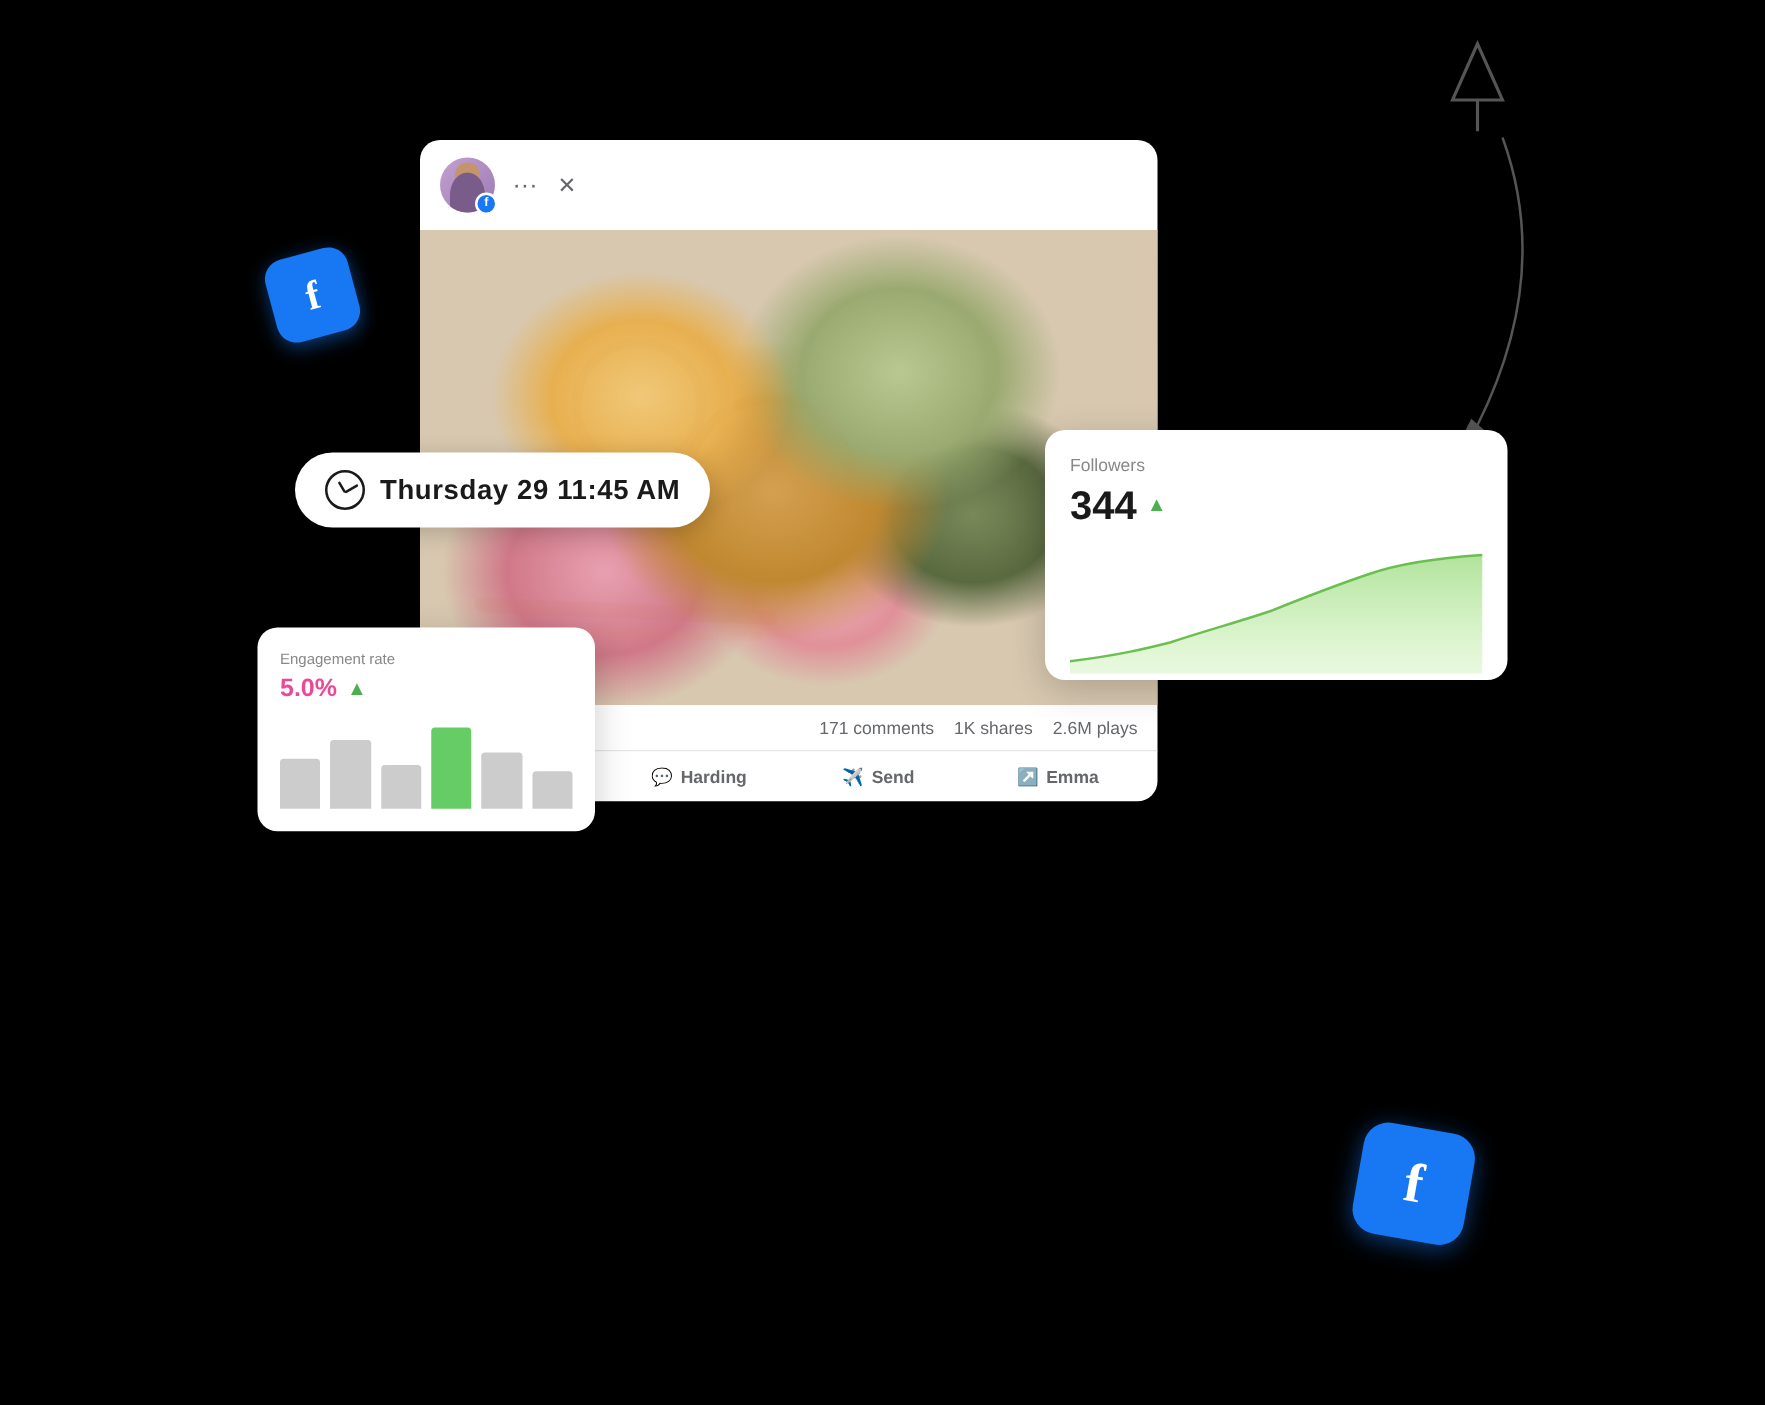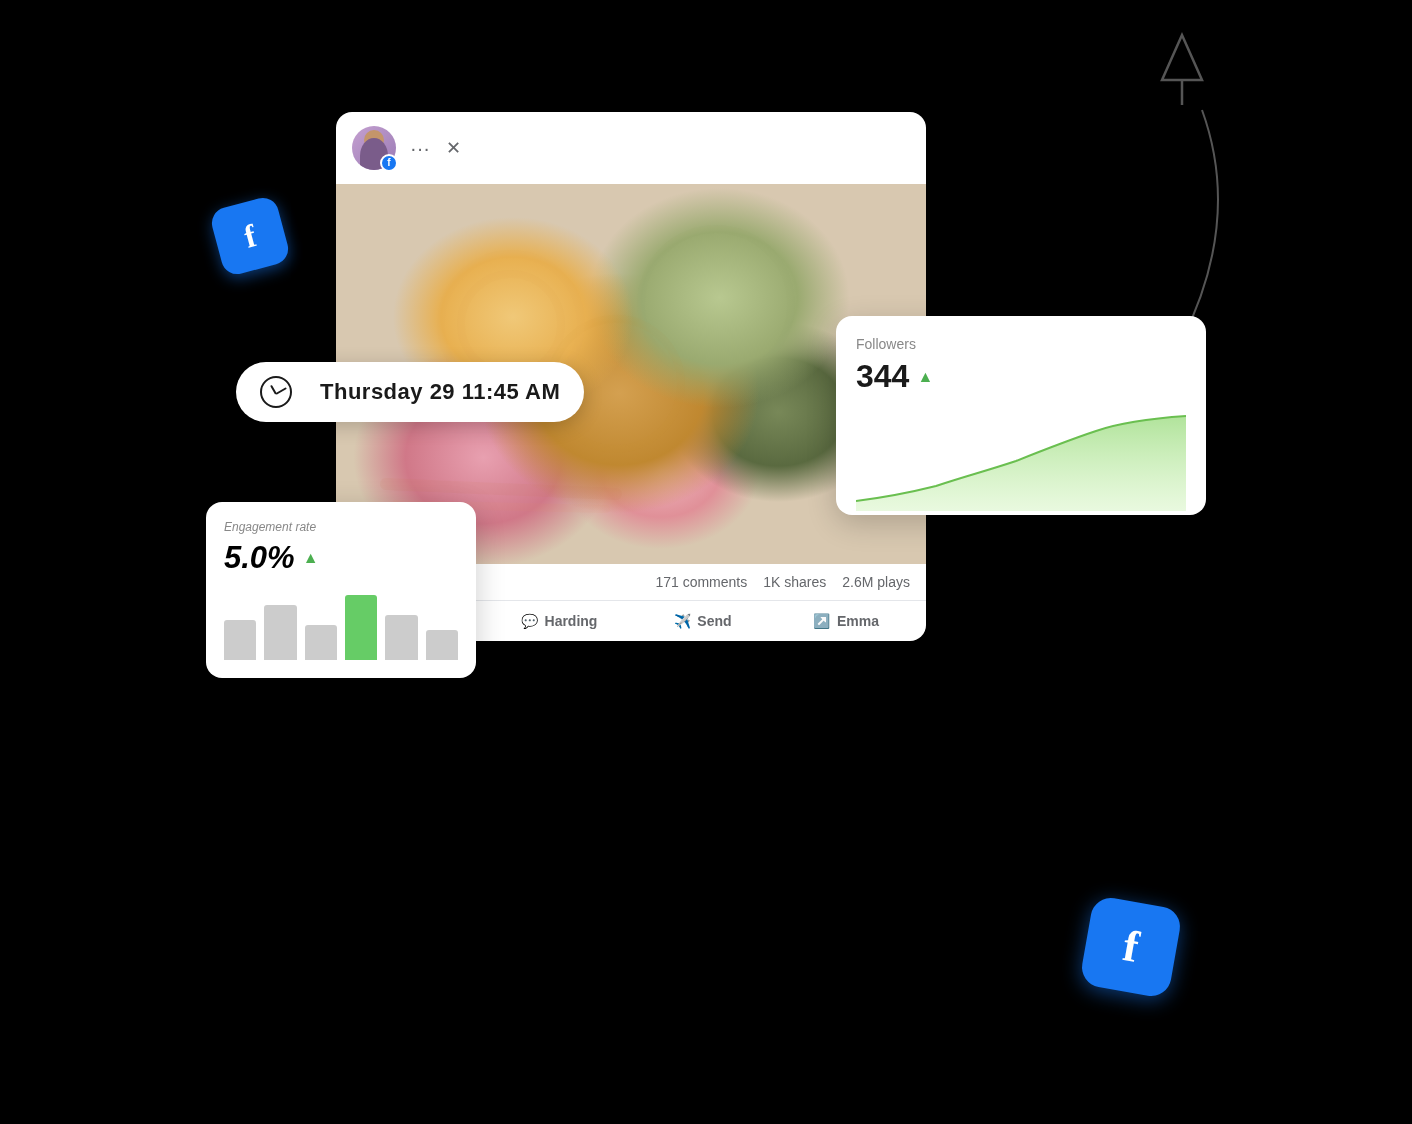"Followers" .followers-card { top: 244px -> 272px }
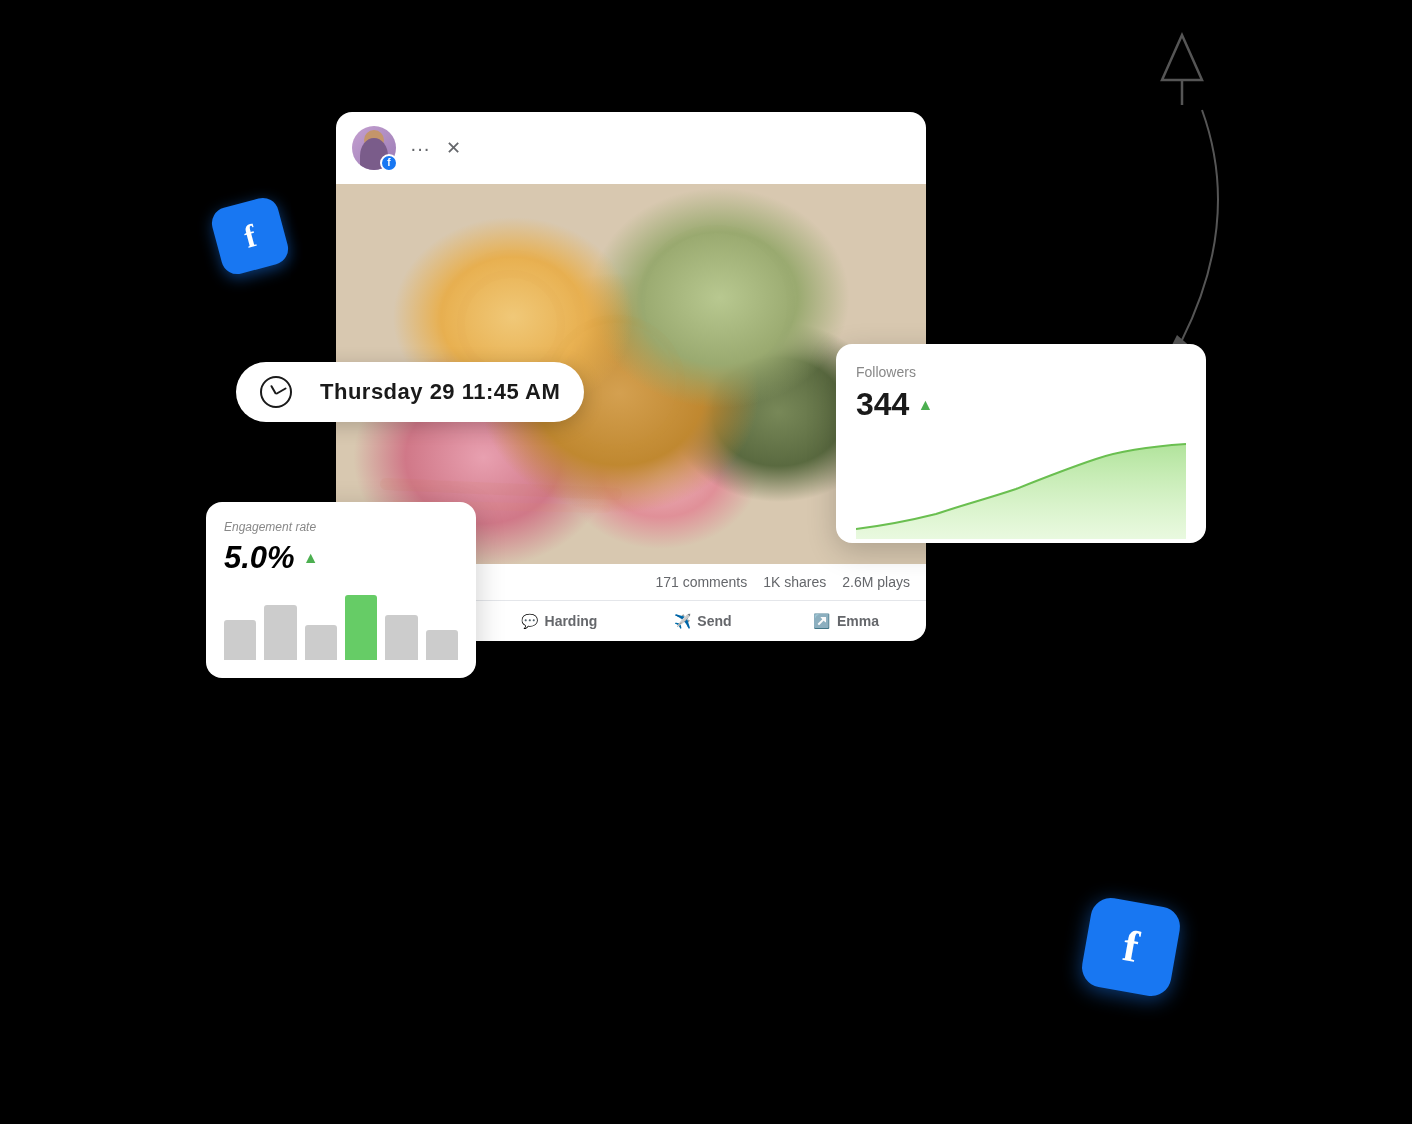"Thursday 29 11:45 AM" .schedule-pill { gap: 28px -> 12px }
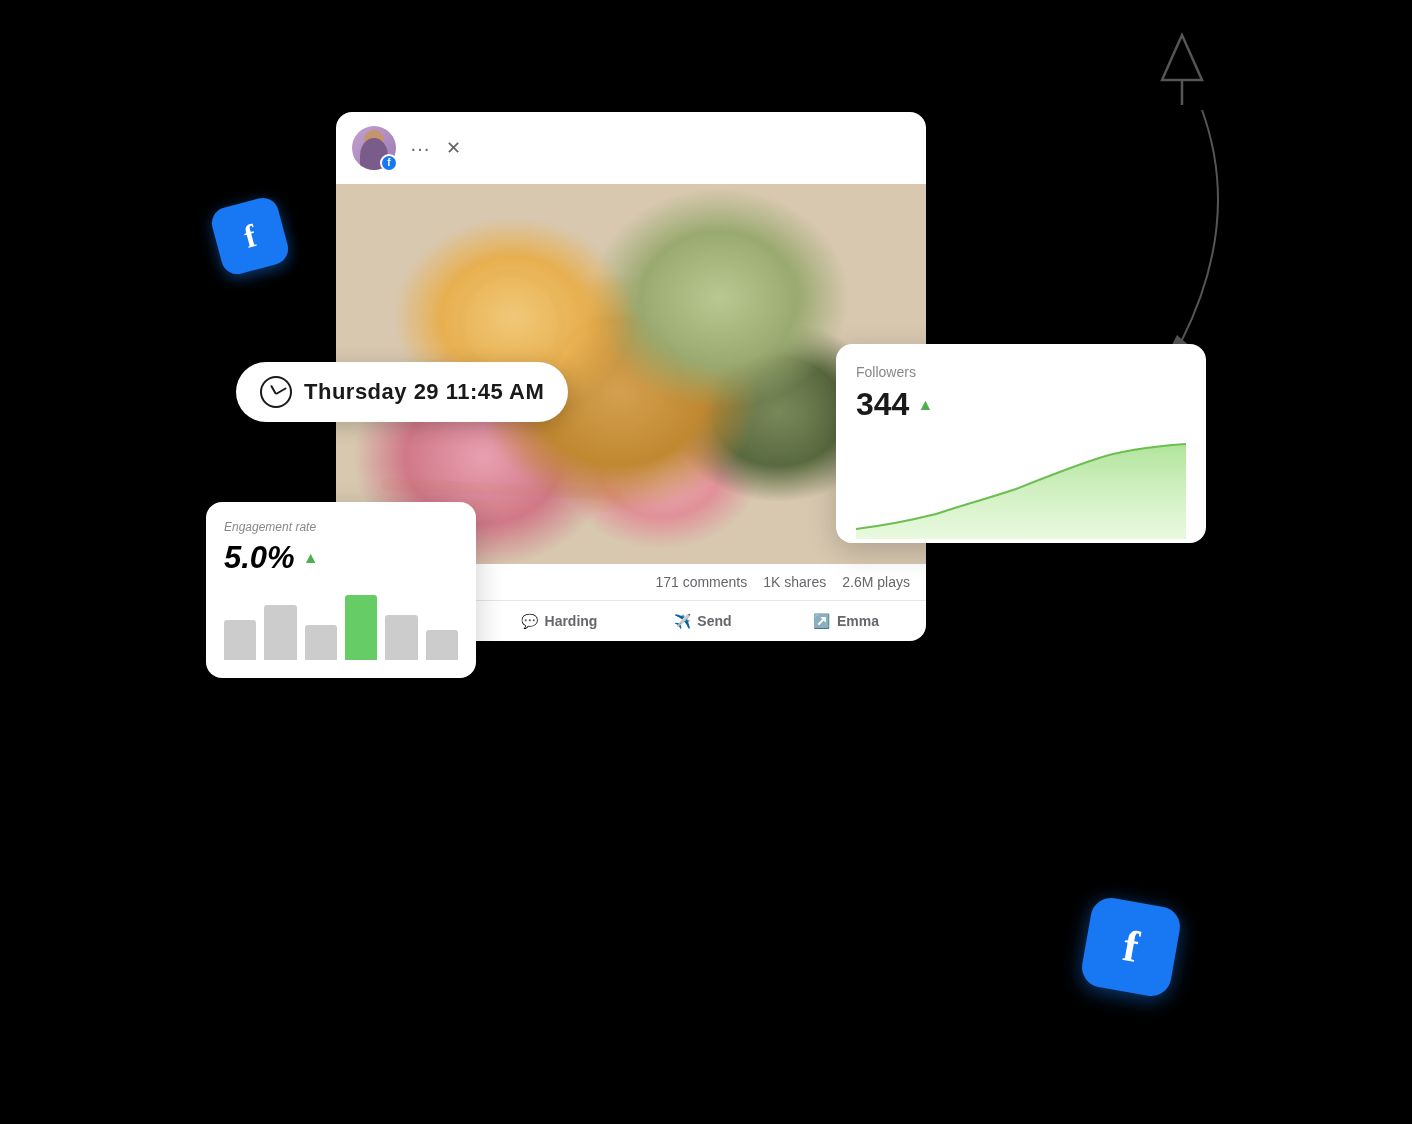"Engagement rate" .engagement-card { font-style: italic -> none }
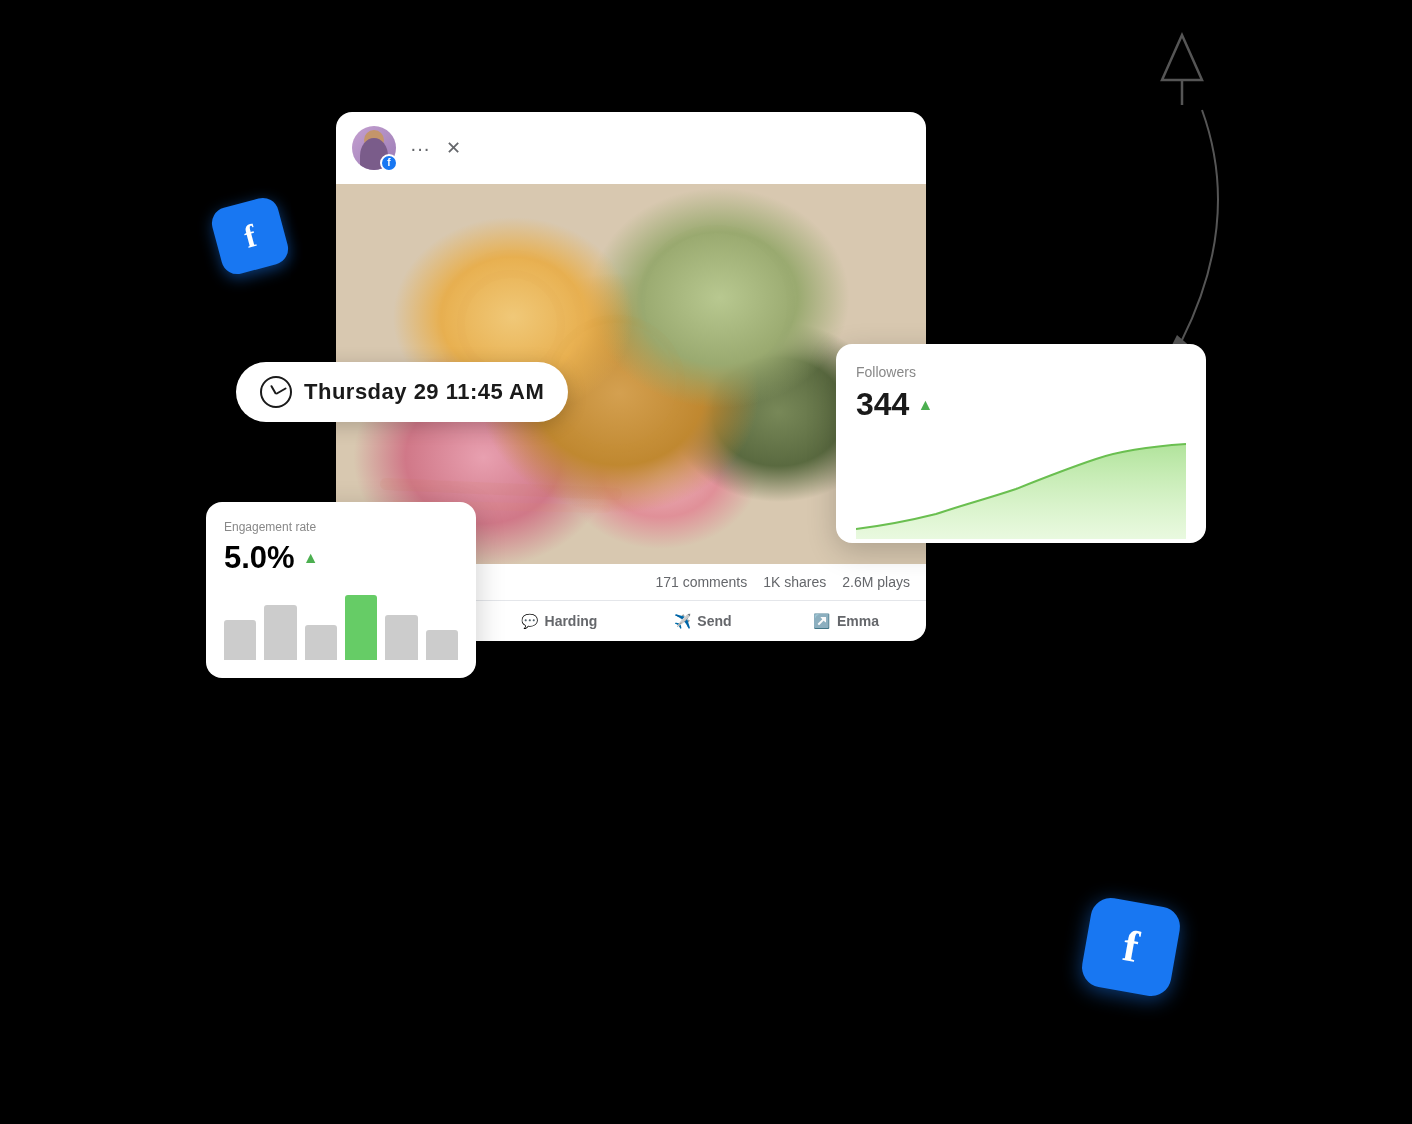"5.0%" .engagement-number { color: #000000 -> #ec4899; font-size: 31px -> 20px }
